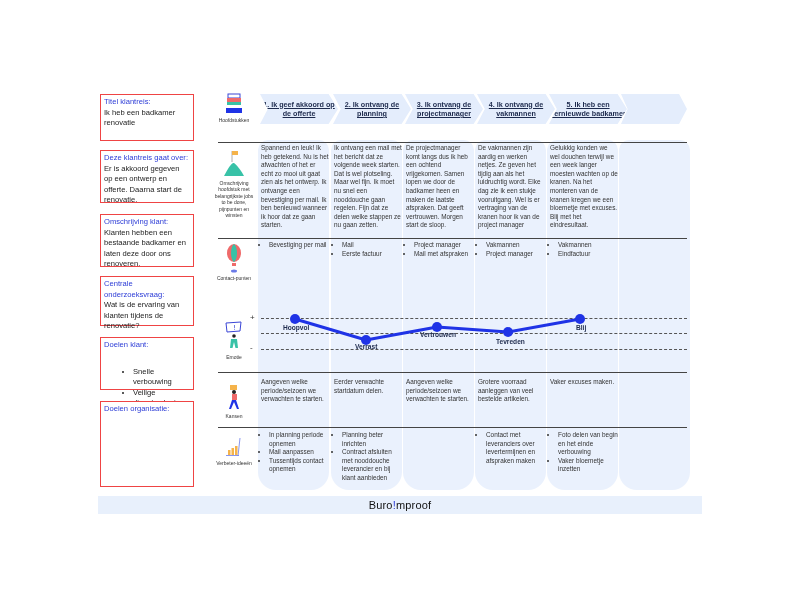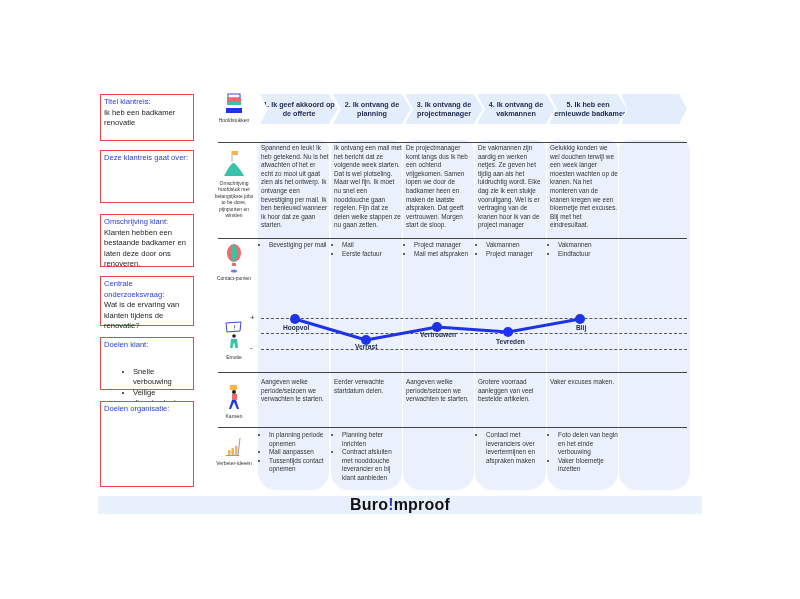"1. Ik geef akkoord op" .arrow { text-decoration: none -> underline }
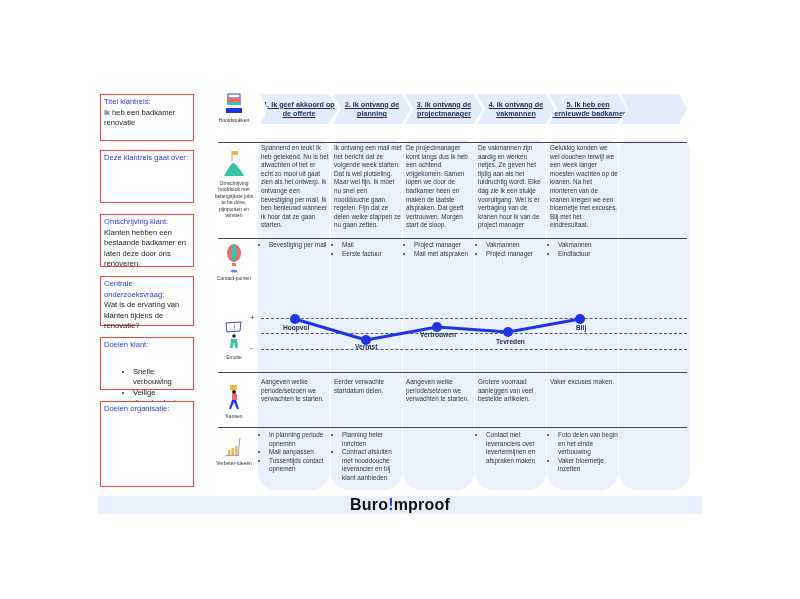"Er is akkoord gegeven op" div { html: none -> <div>Er is akkoord gegeven op een ontwerp en offerte. Daarna start de renovatie.</div> }
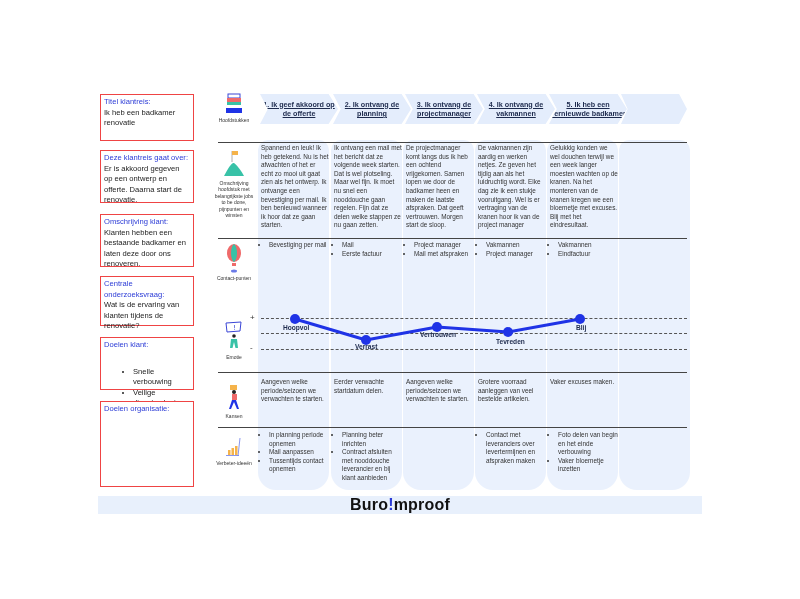"Buro!mproof" .brand { font-size: 16px -> 11px; font-weight: bold -> normal }
